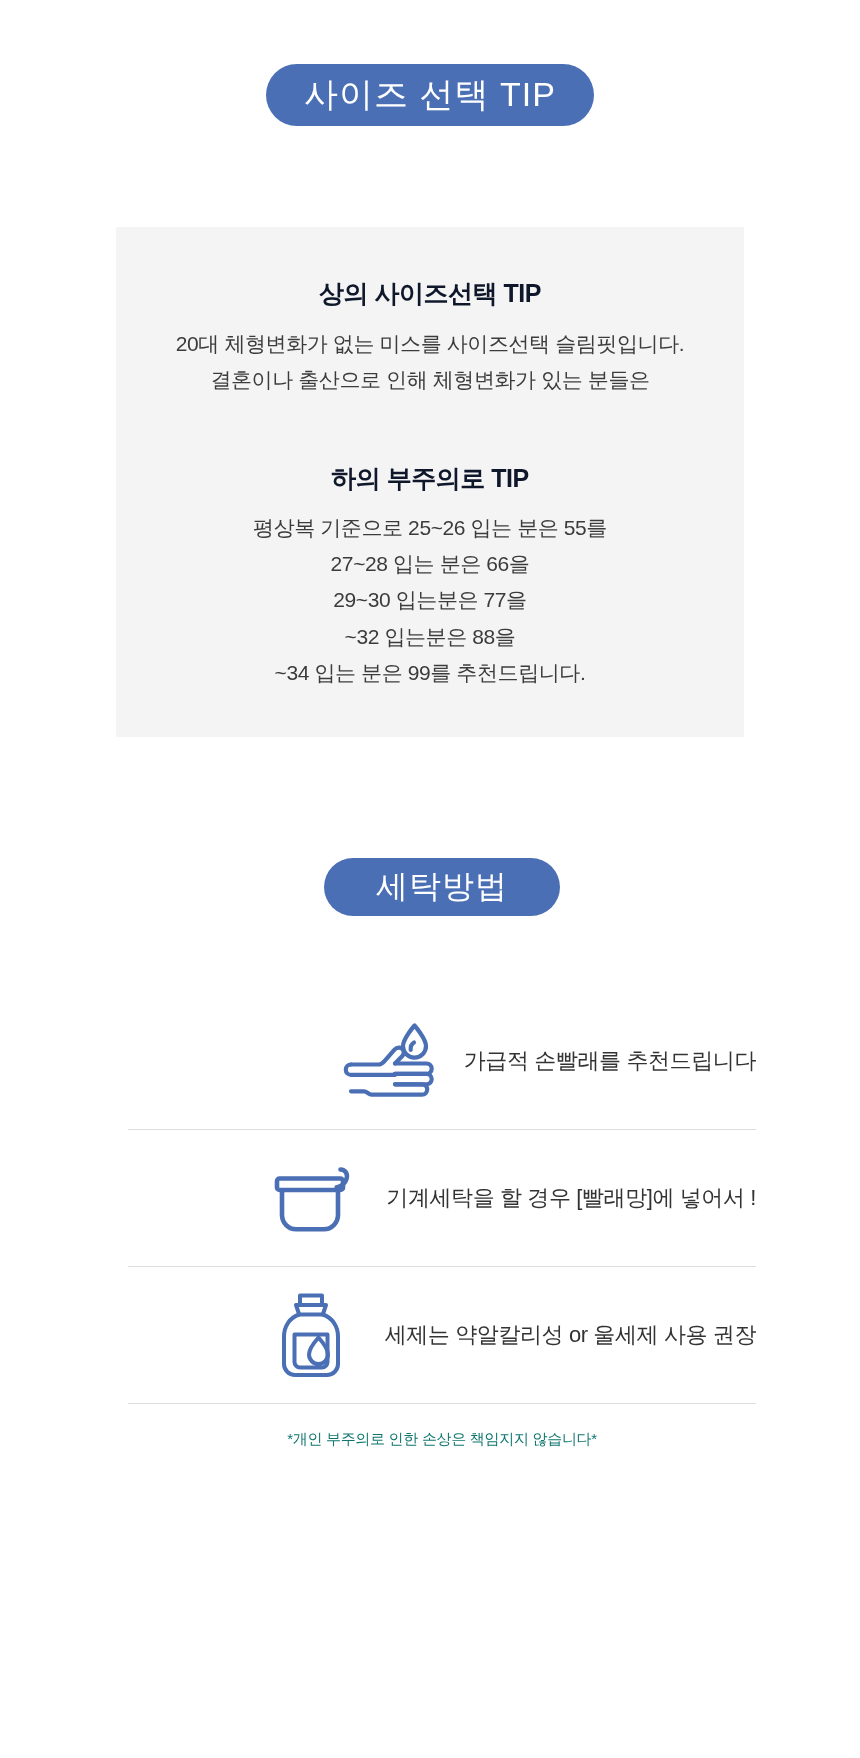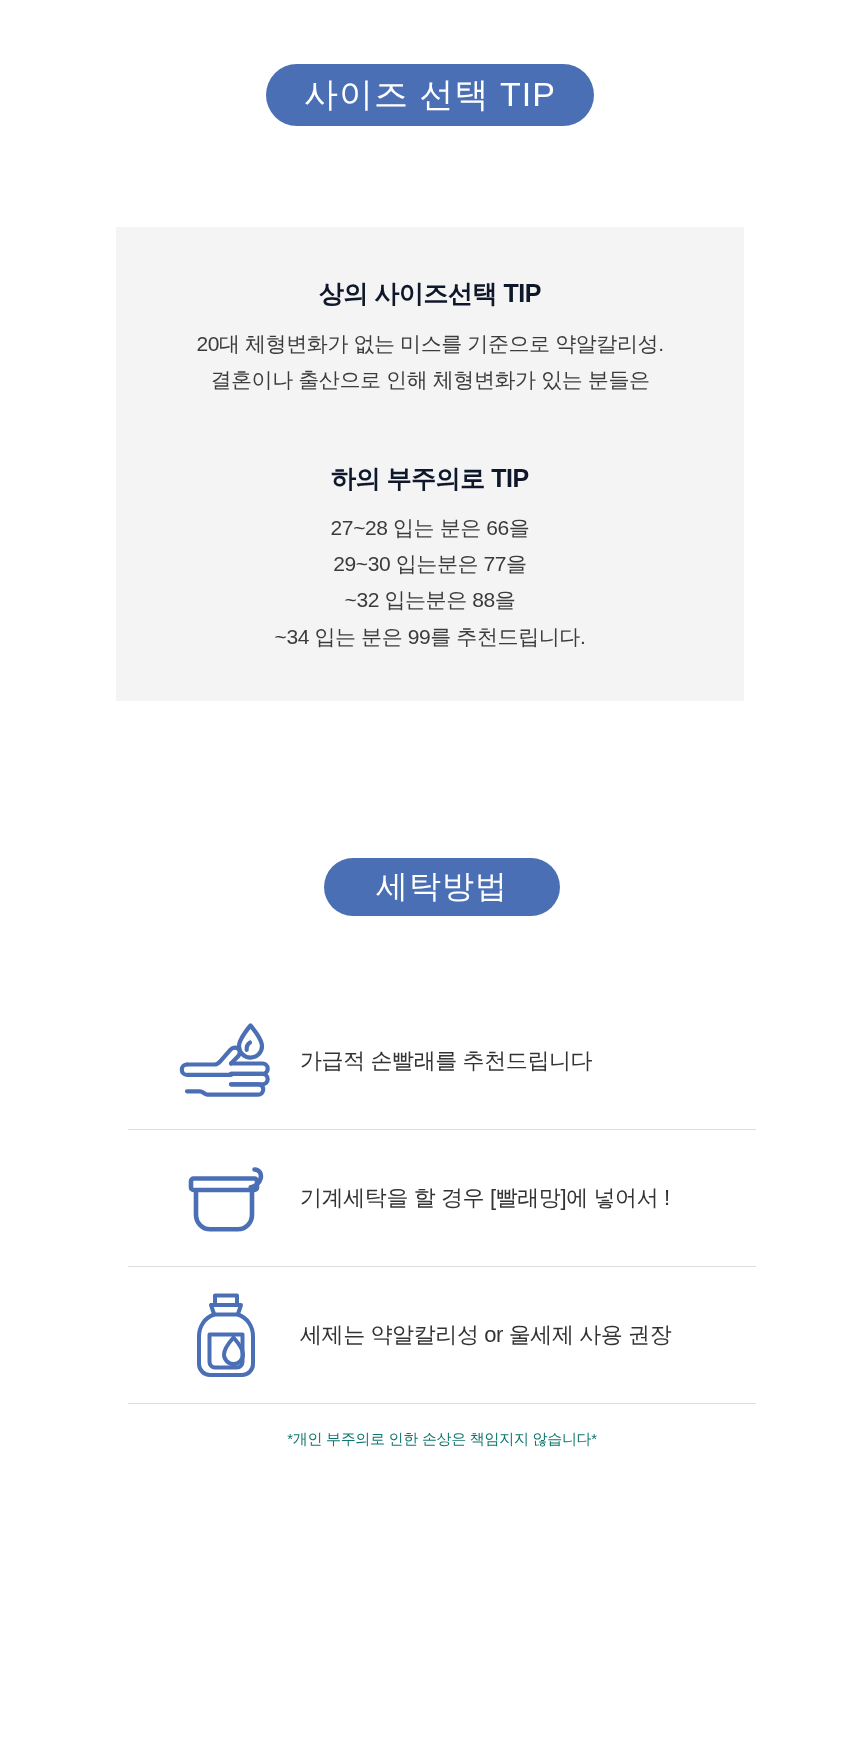"20대 체형변화가 없는 미스를 기준으로" div { text: 기준으로 약알칼리성 -> 사이즈선택 슬림핏입니다 }
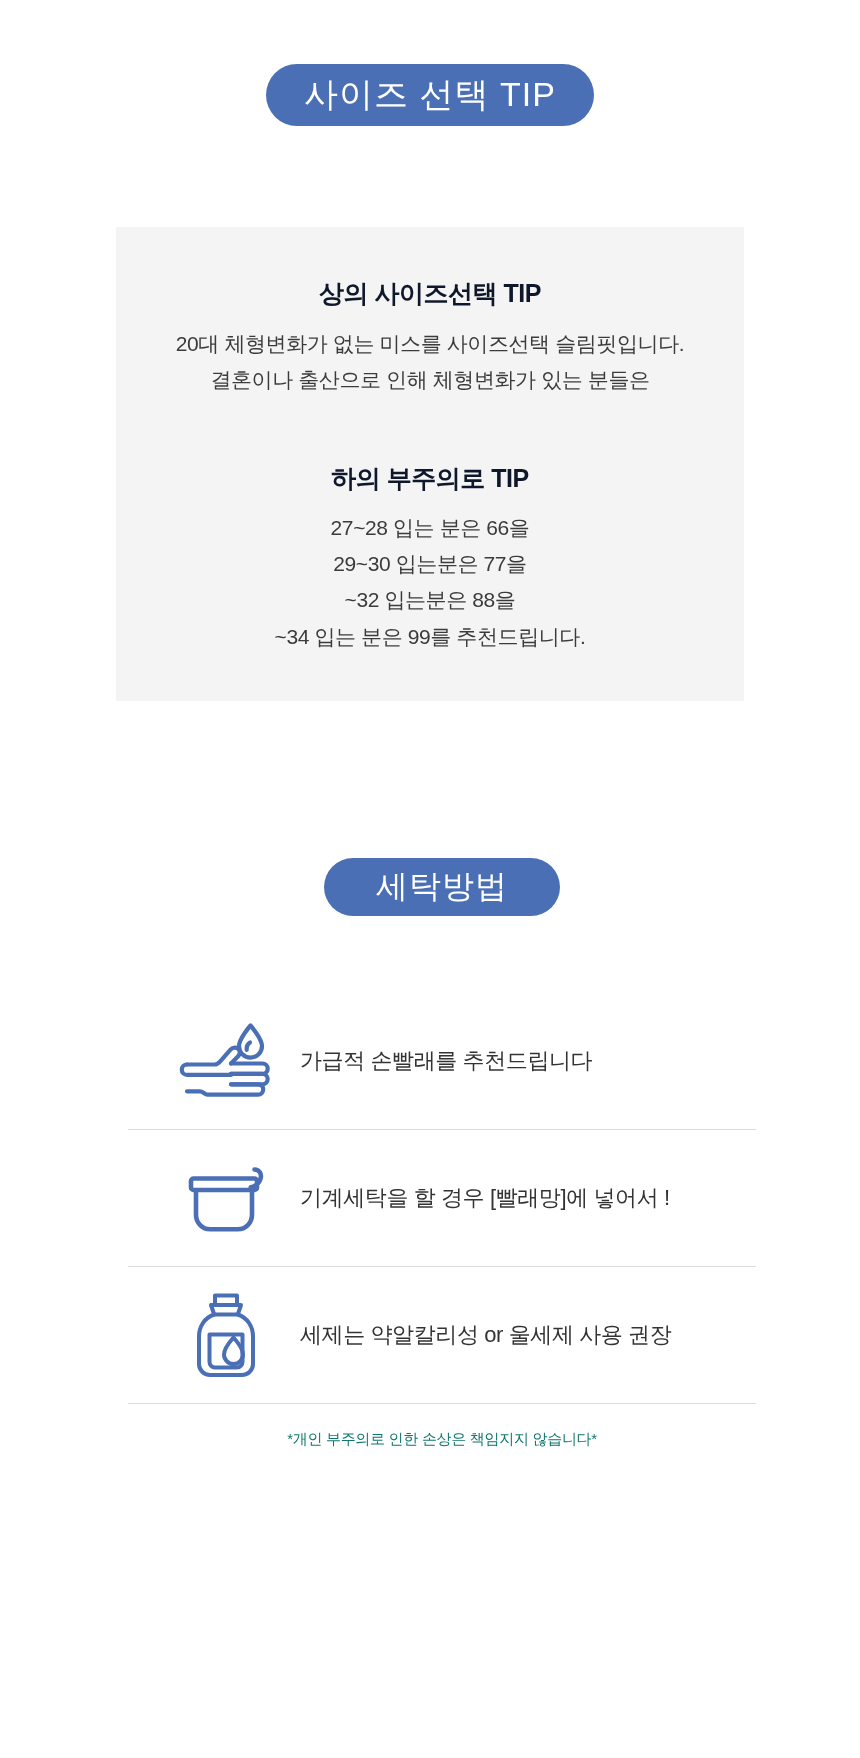"평상복 기준으로 25~26 입는 분은" div { html: none -> <div>평상복 기준으로 25~26 입는 분은 55를</div> }
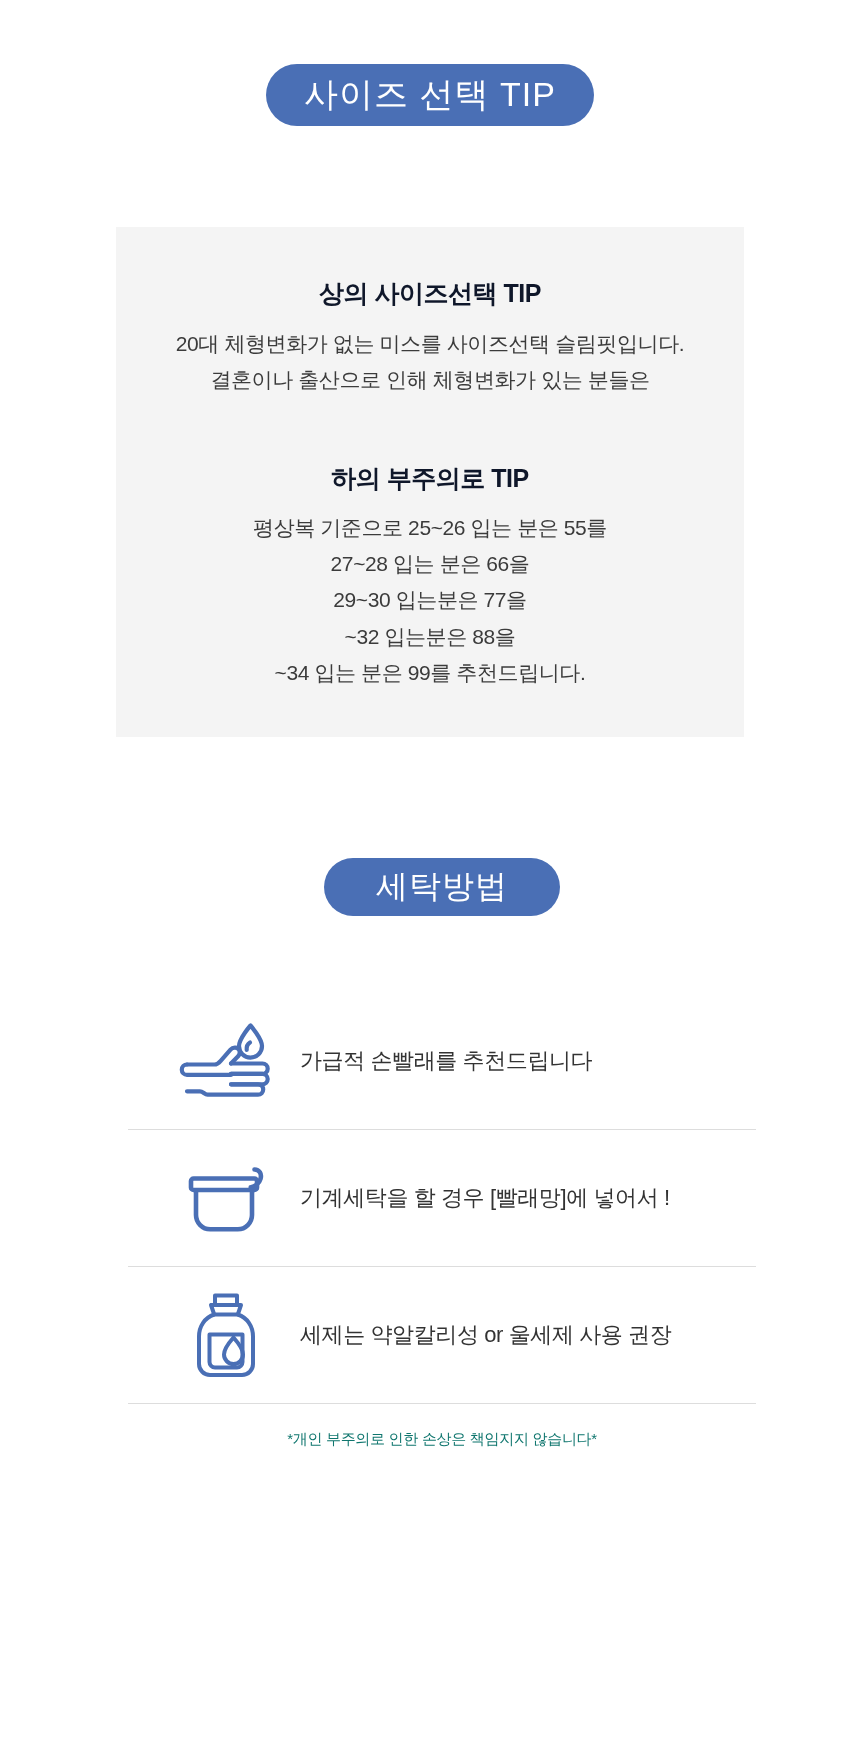"가급적 손빨래를 추천드립니다" .care-row { justify-content: none -> flex-end }
